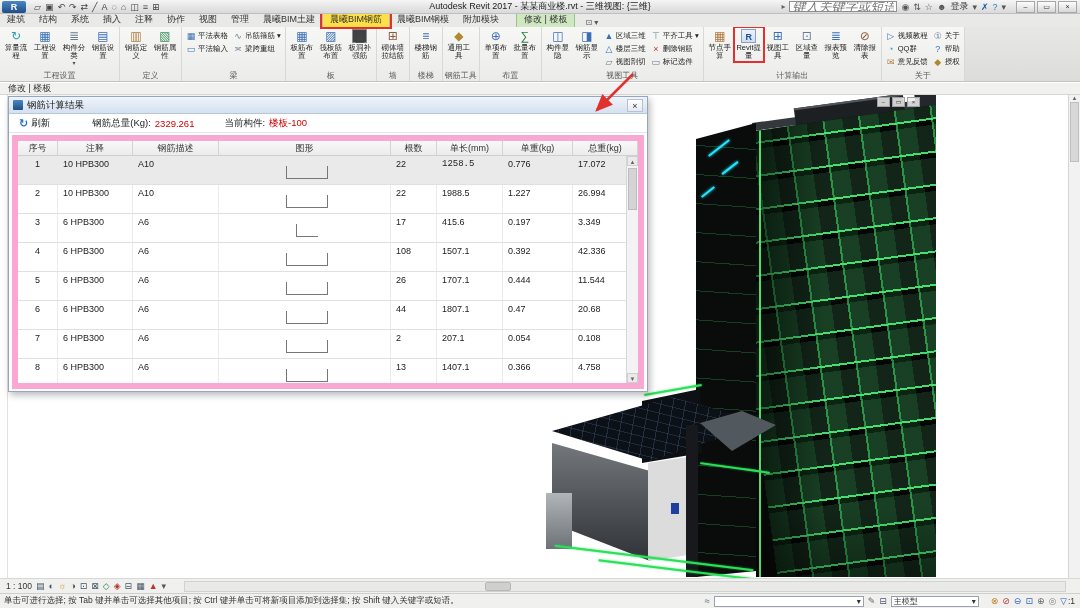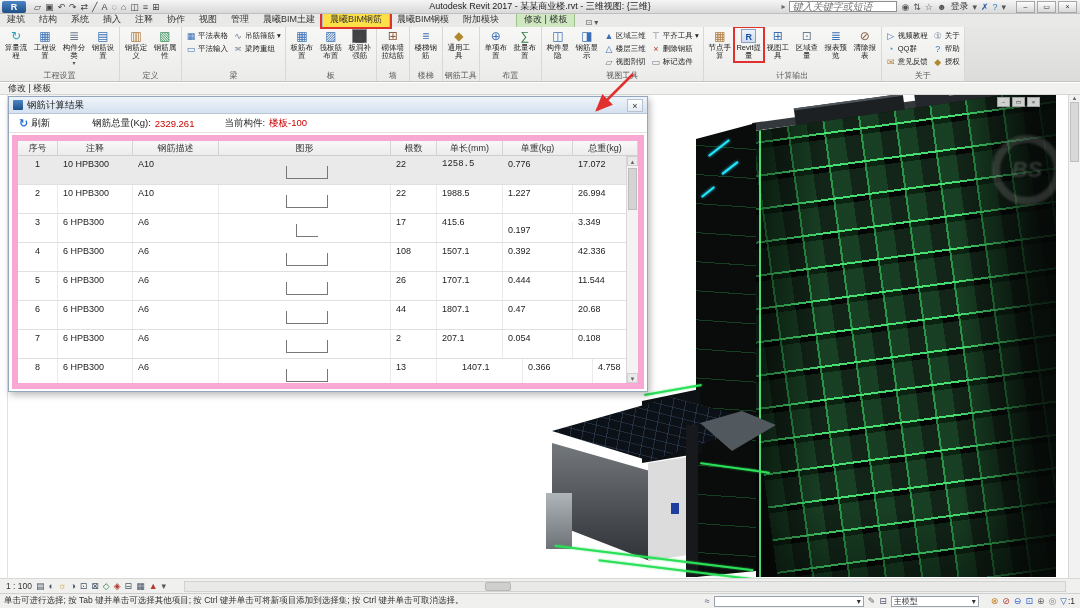"键入关键字或短语" .search-box { font-size: 10px -> 13px }
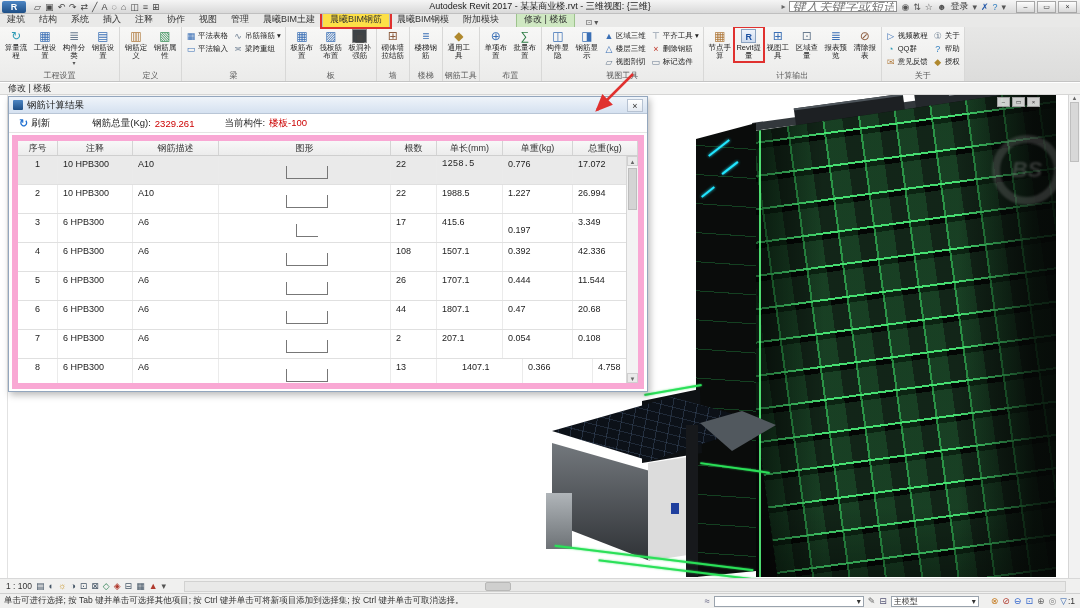"钢筋计算结果" .viewport { width: 1056px -> 936px }
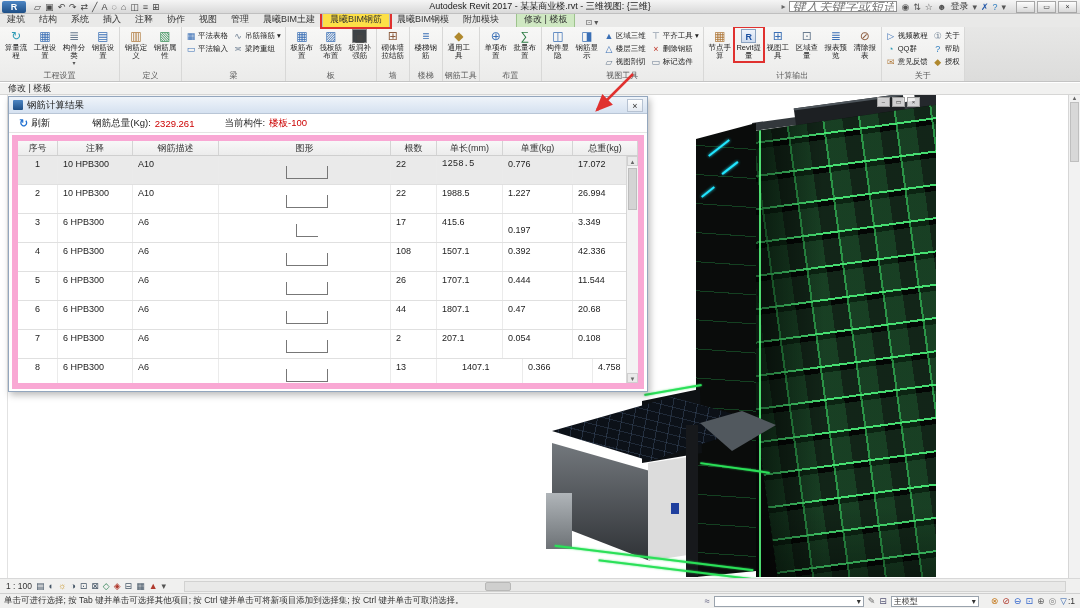"0.197" div.td { margin-top: 8px -> none }
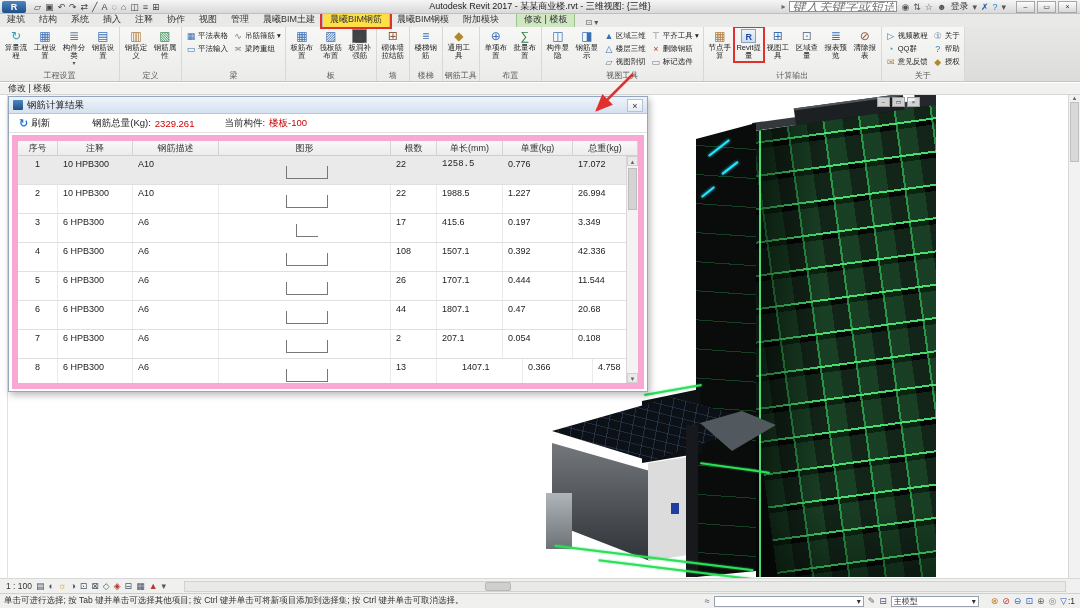"1407.1" div.td { margin-left: 20px -> none }
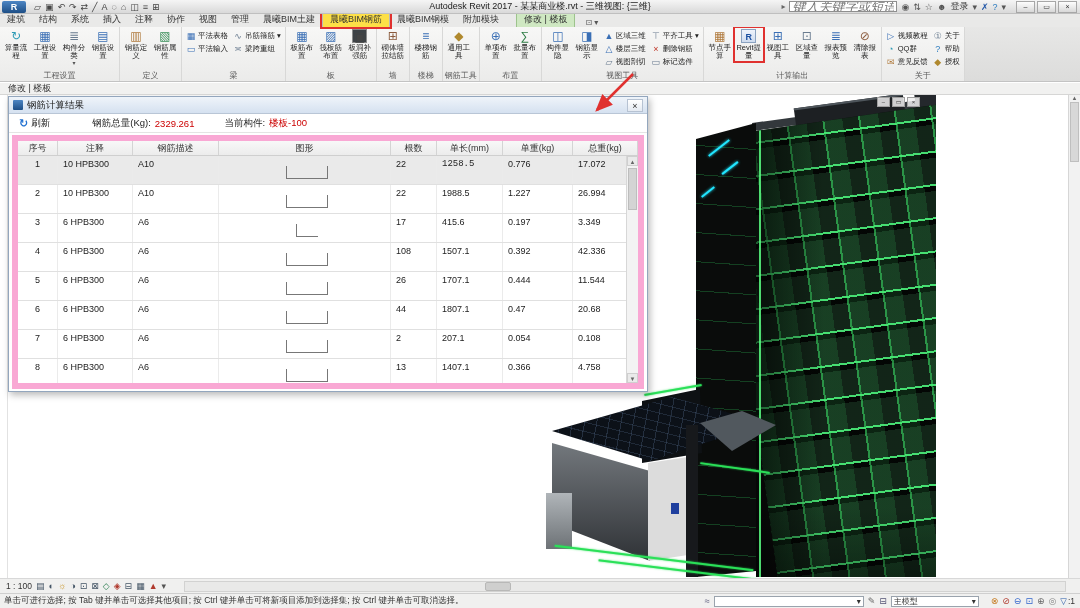"单击可进行选择; 按 Tab 键并单击可选择其他项目; 按" span.sb-hint { text: Ctrl 键并单击可取消选择 -> Shift 键入关键字或短语 }
